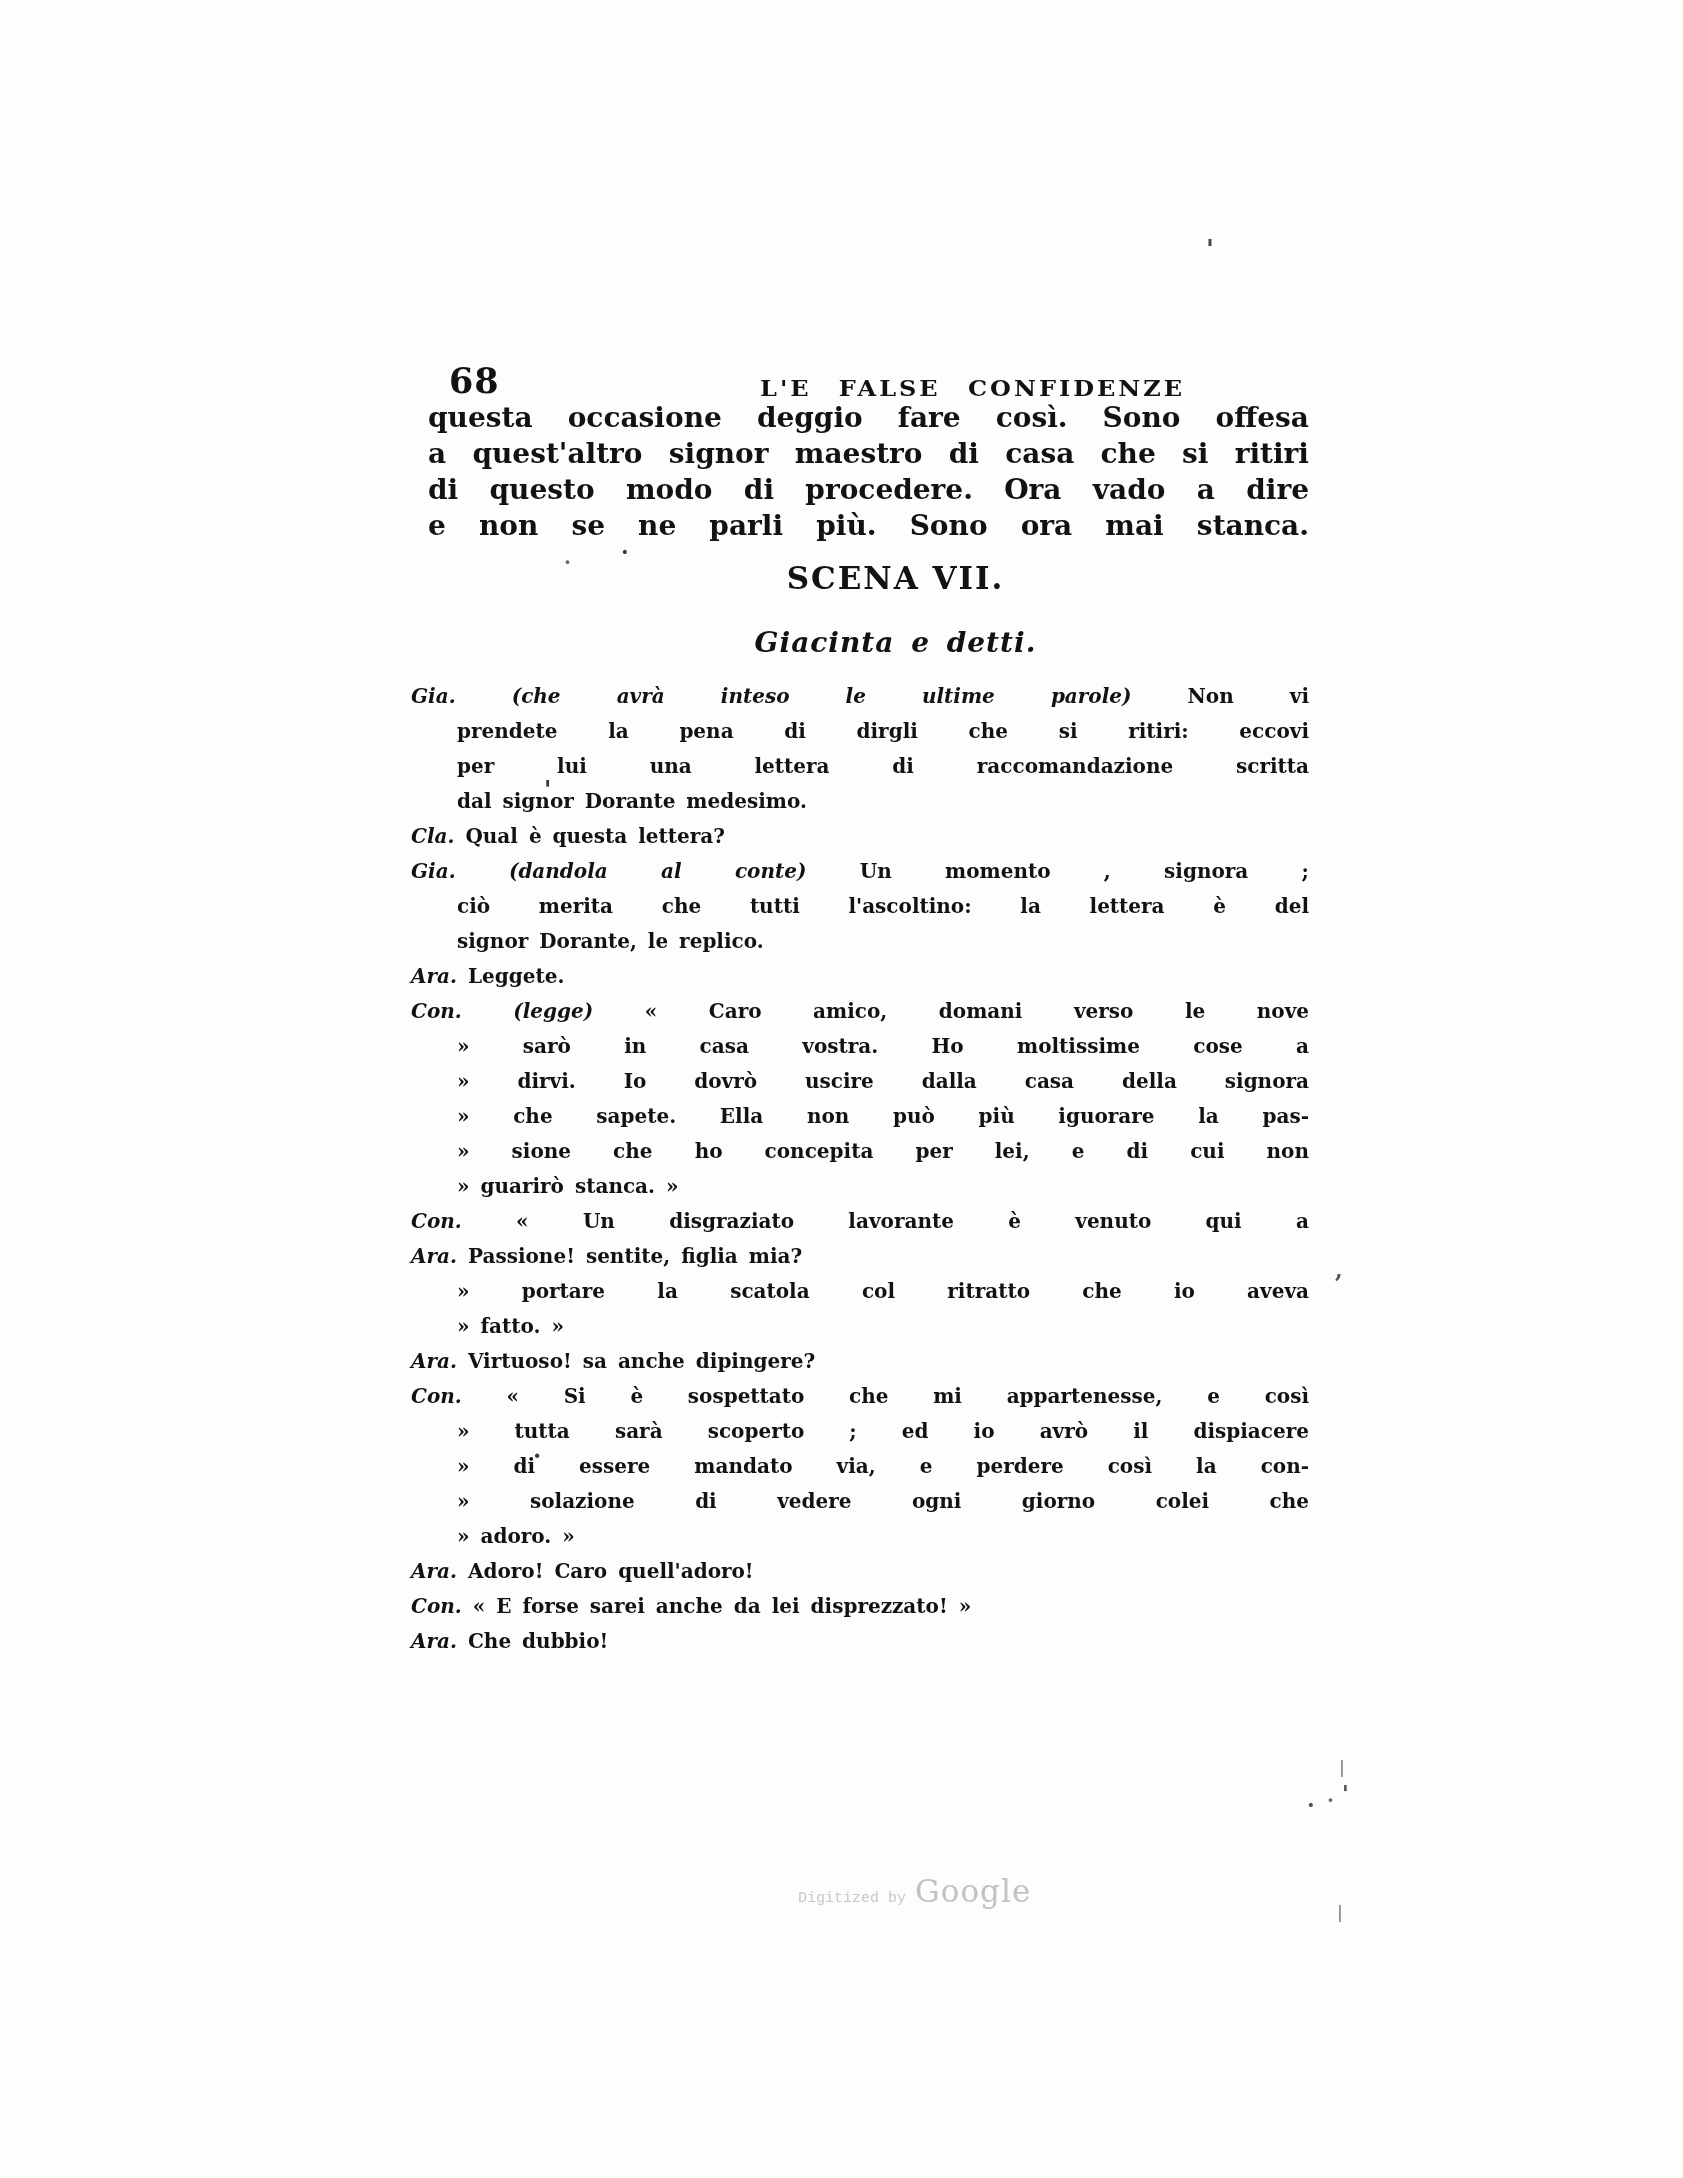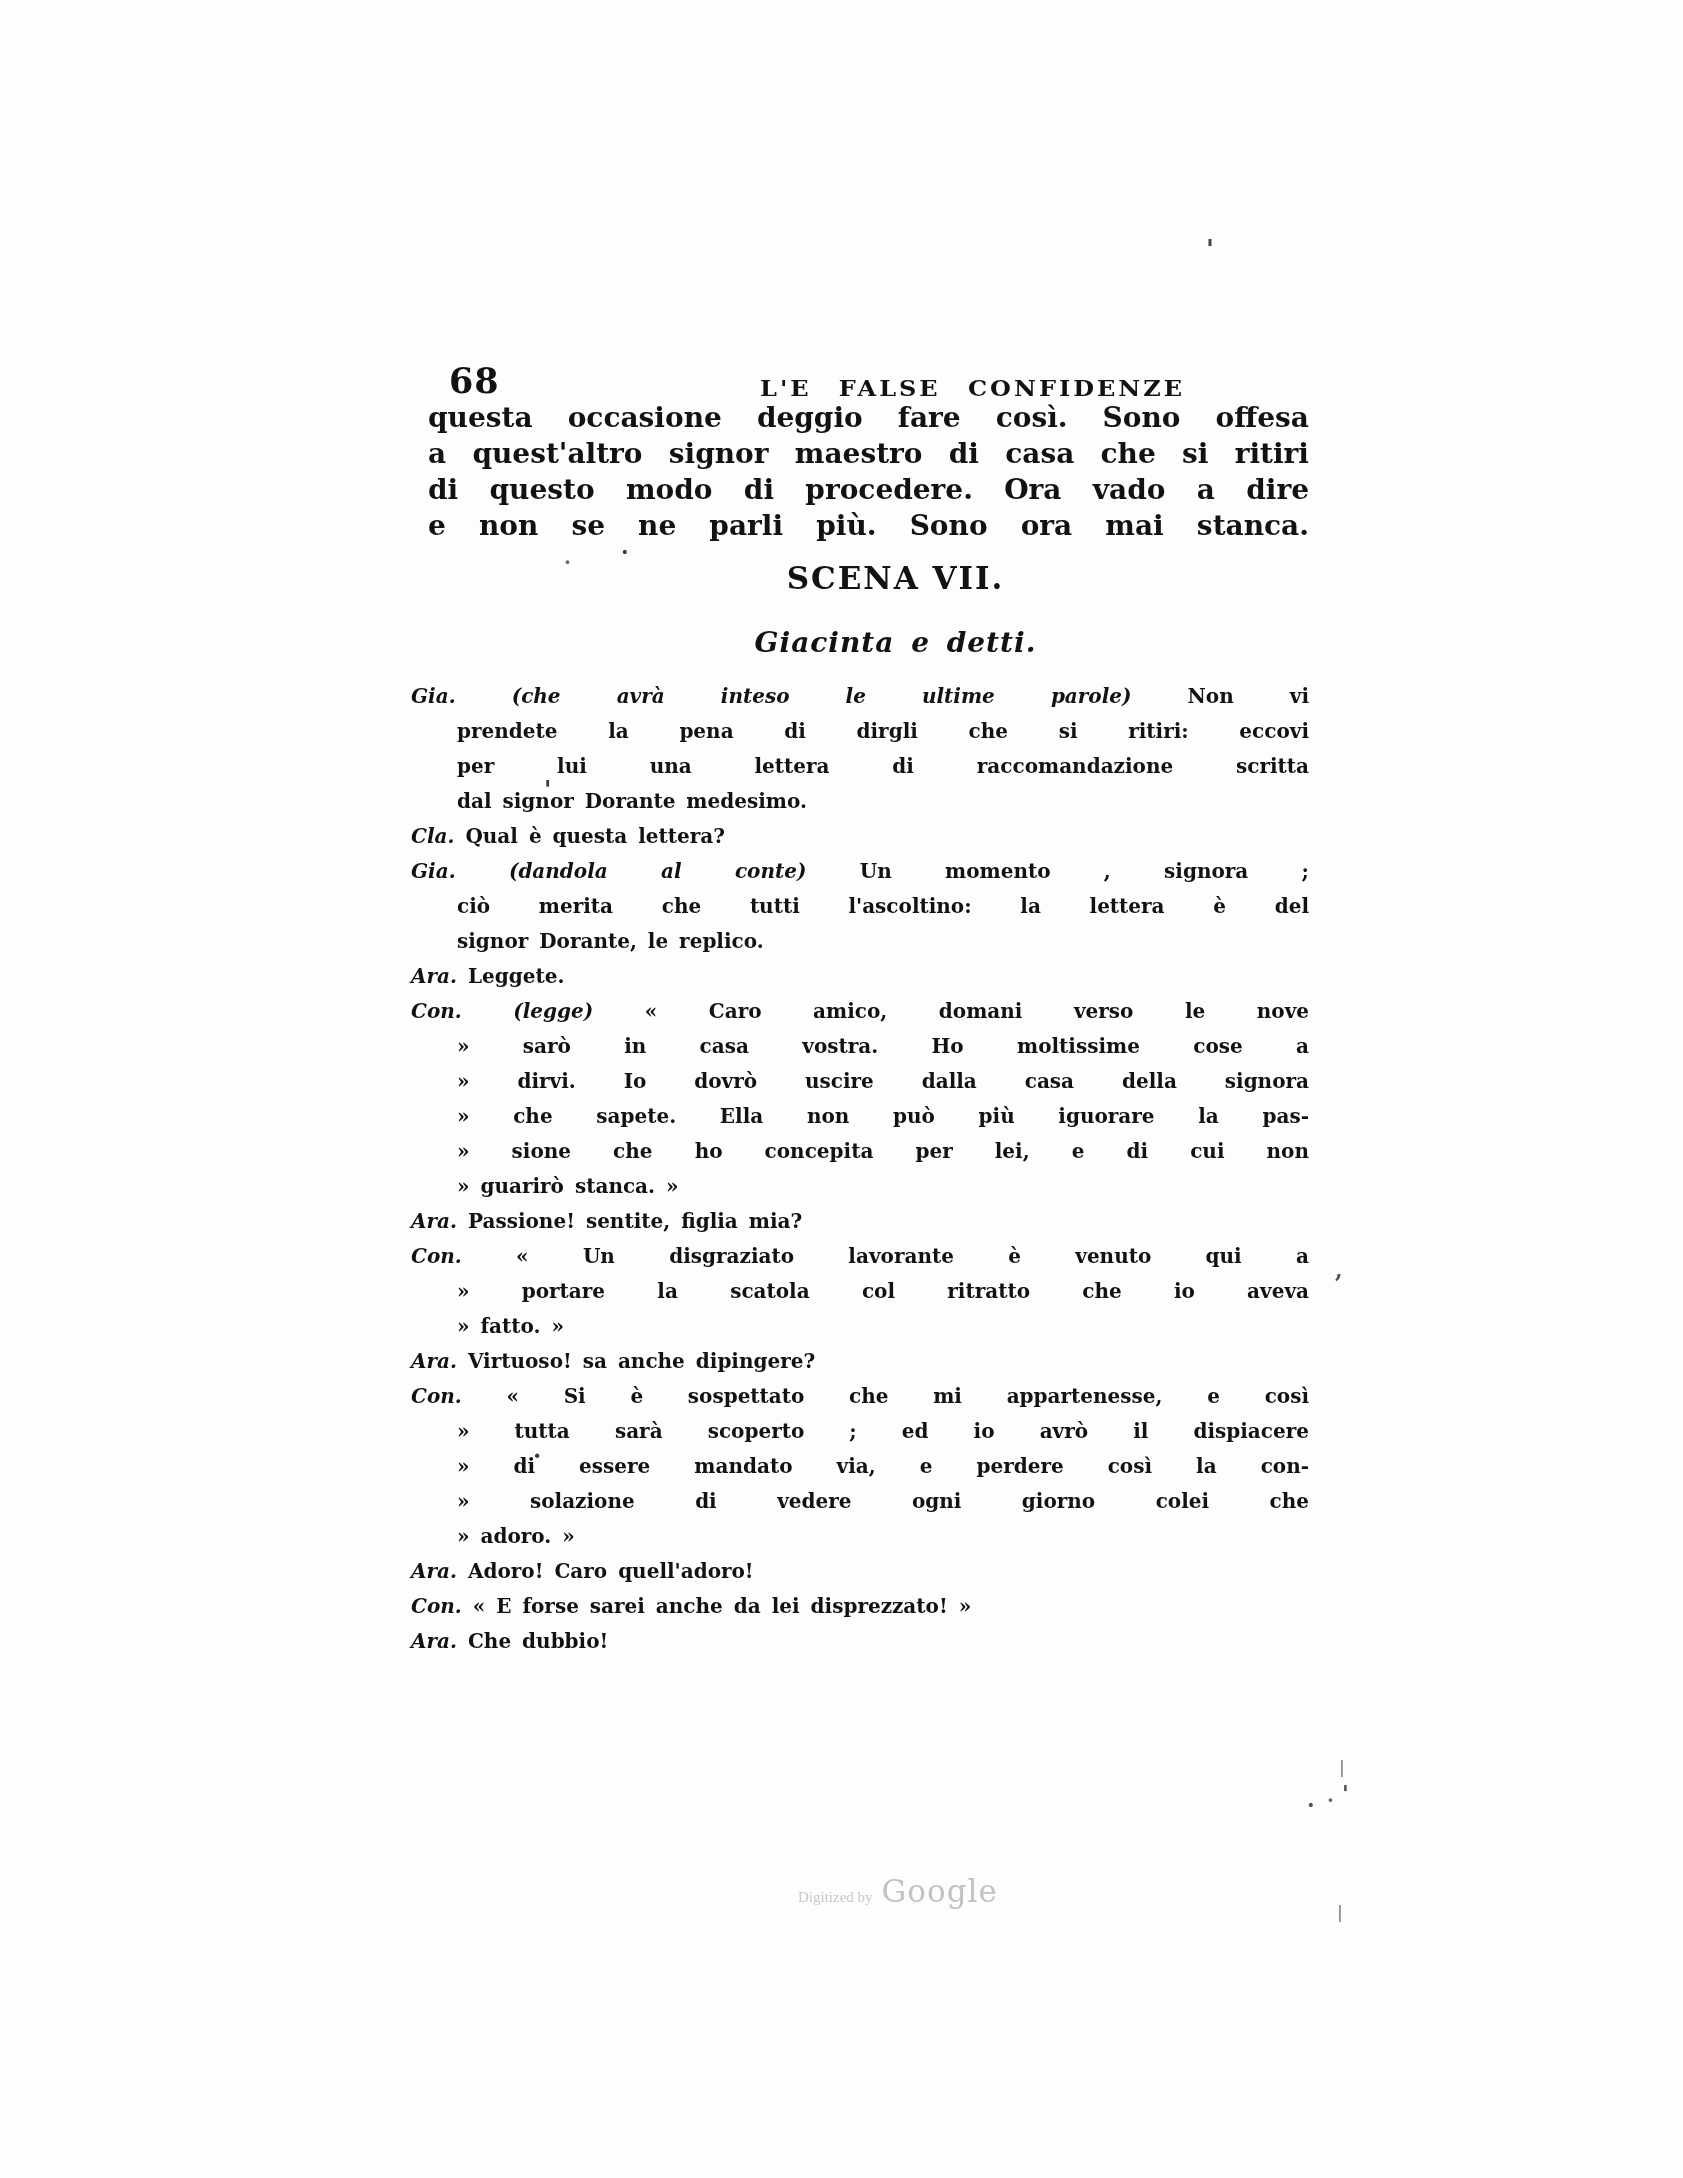"Ara. Passione! sentite, figlia mia?" div.line { order: before "Con. « Un disgraziato lavorante" -> after "Con. « Un disgraziato lavorante" }
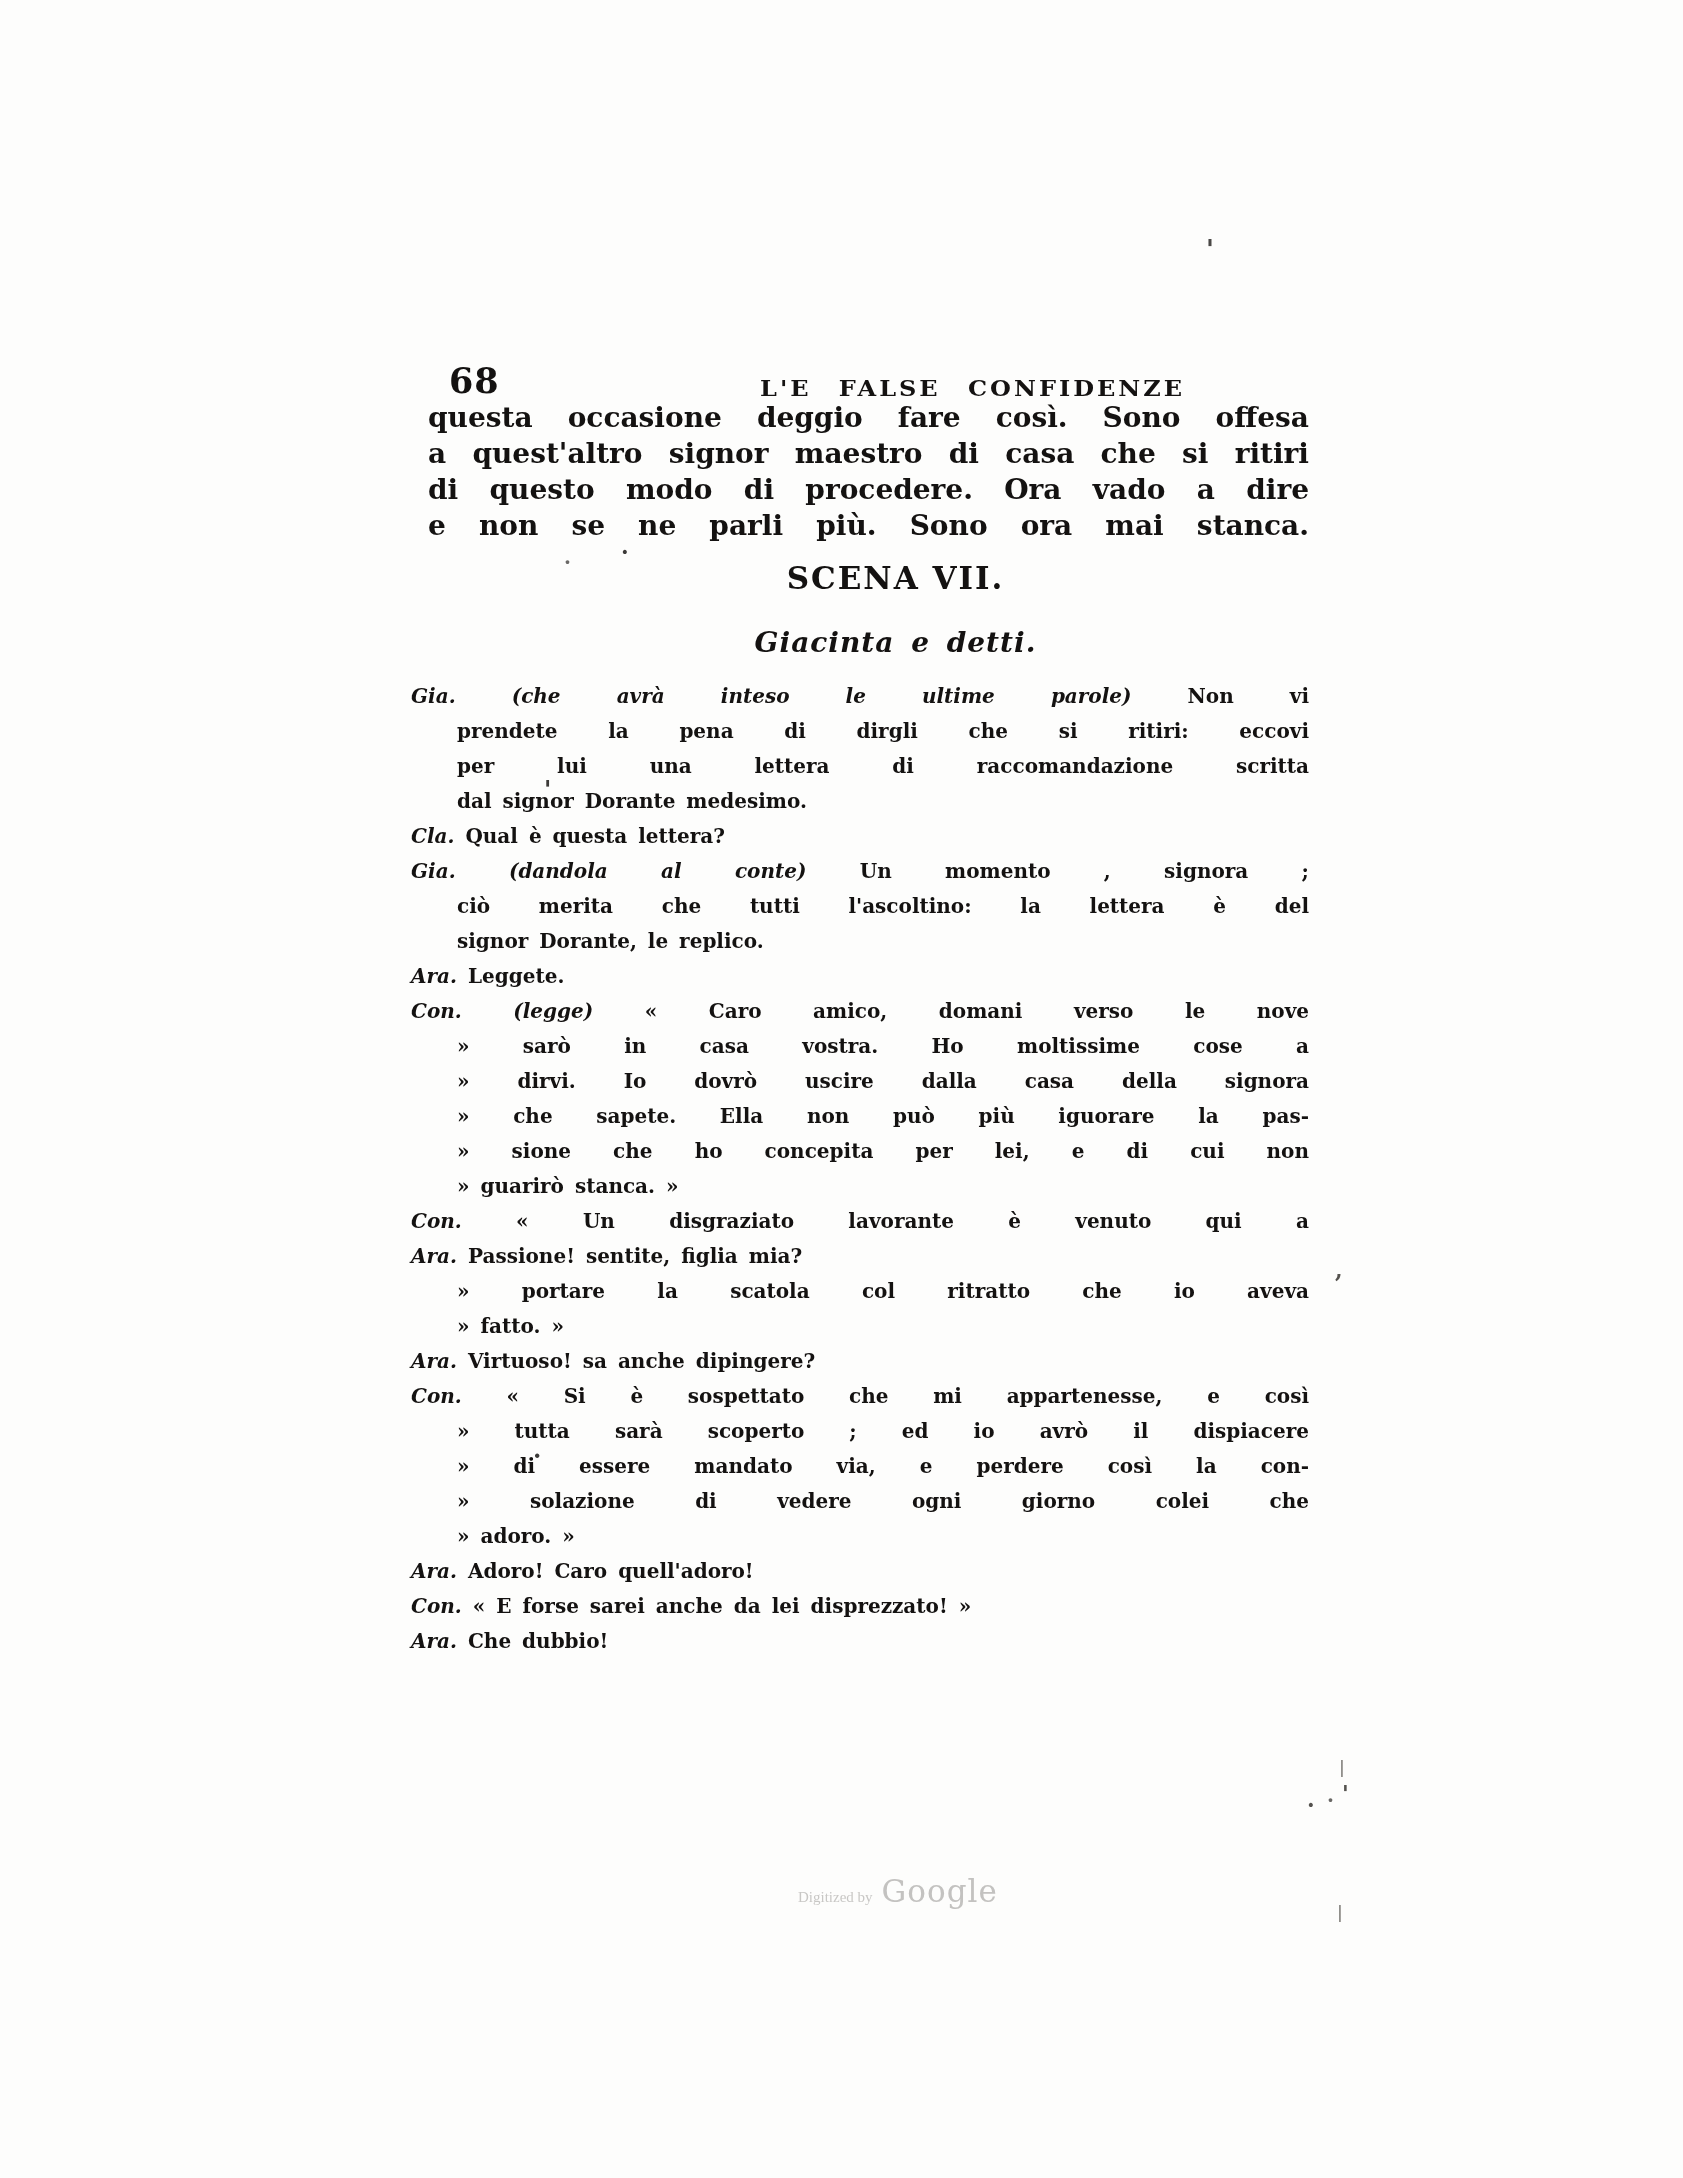"Digitized by" #wm-pre { font-family: Liberation Serif, serif -> Liberation Mono, monospace }
